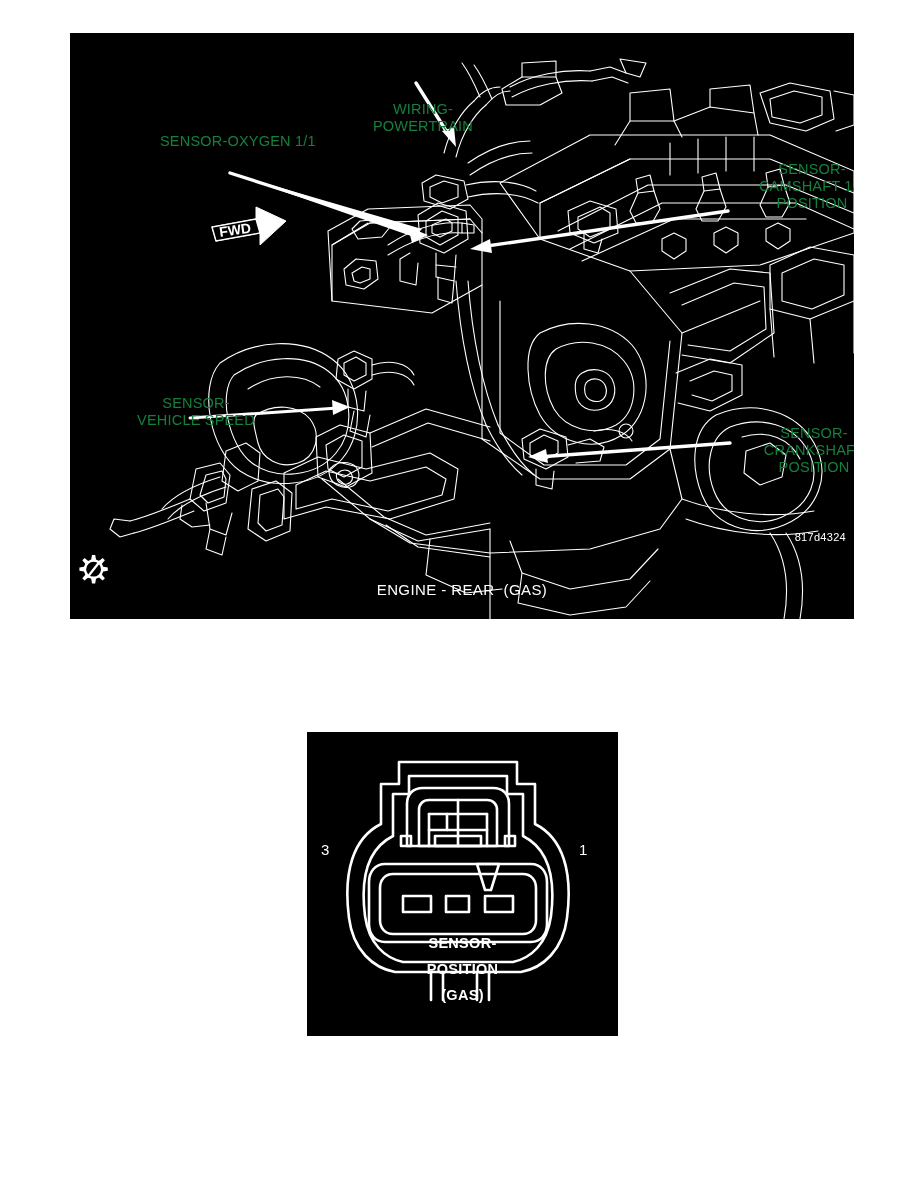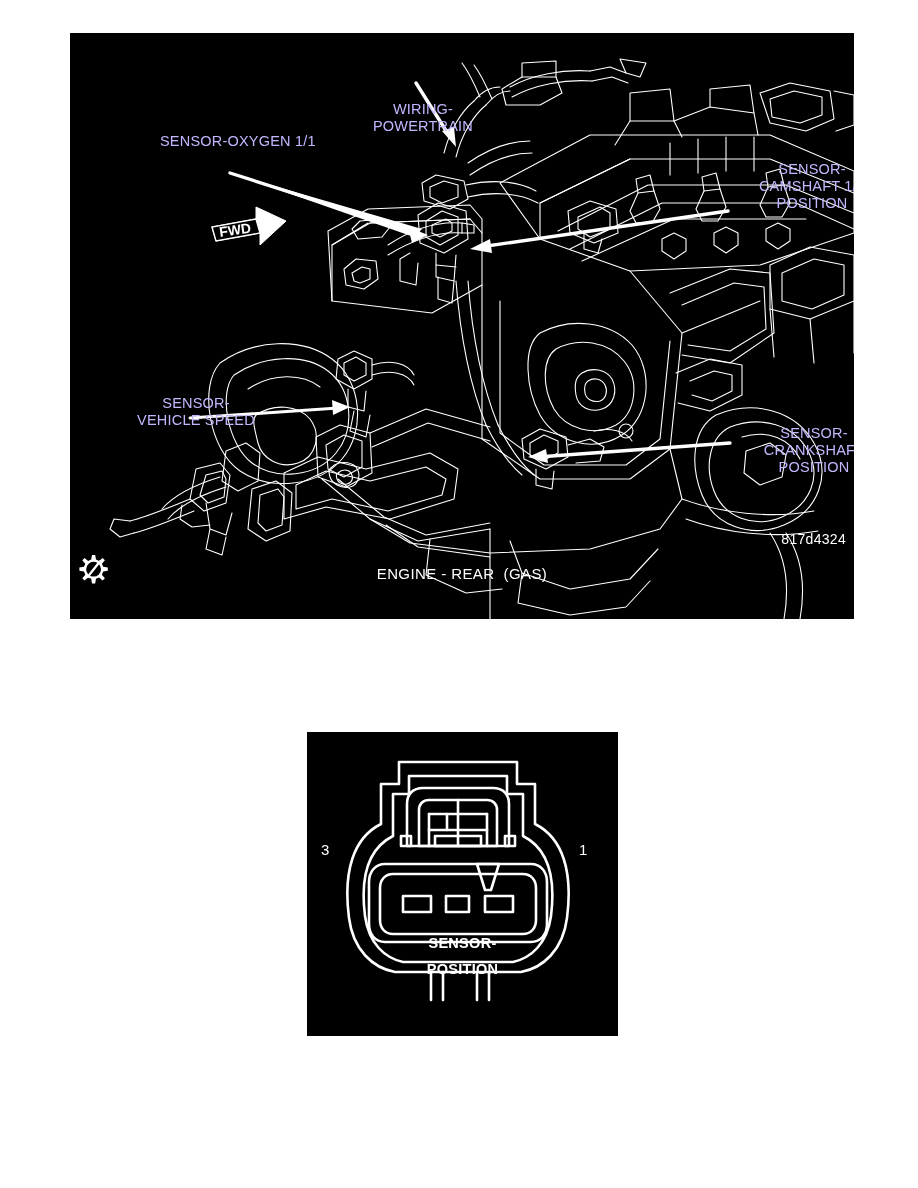"WIRING-" .callout { color: #c4b5fd -> #15803d }
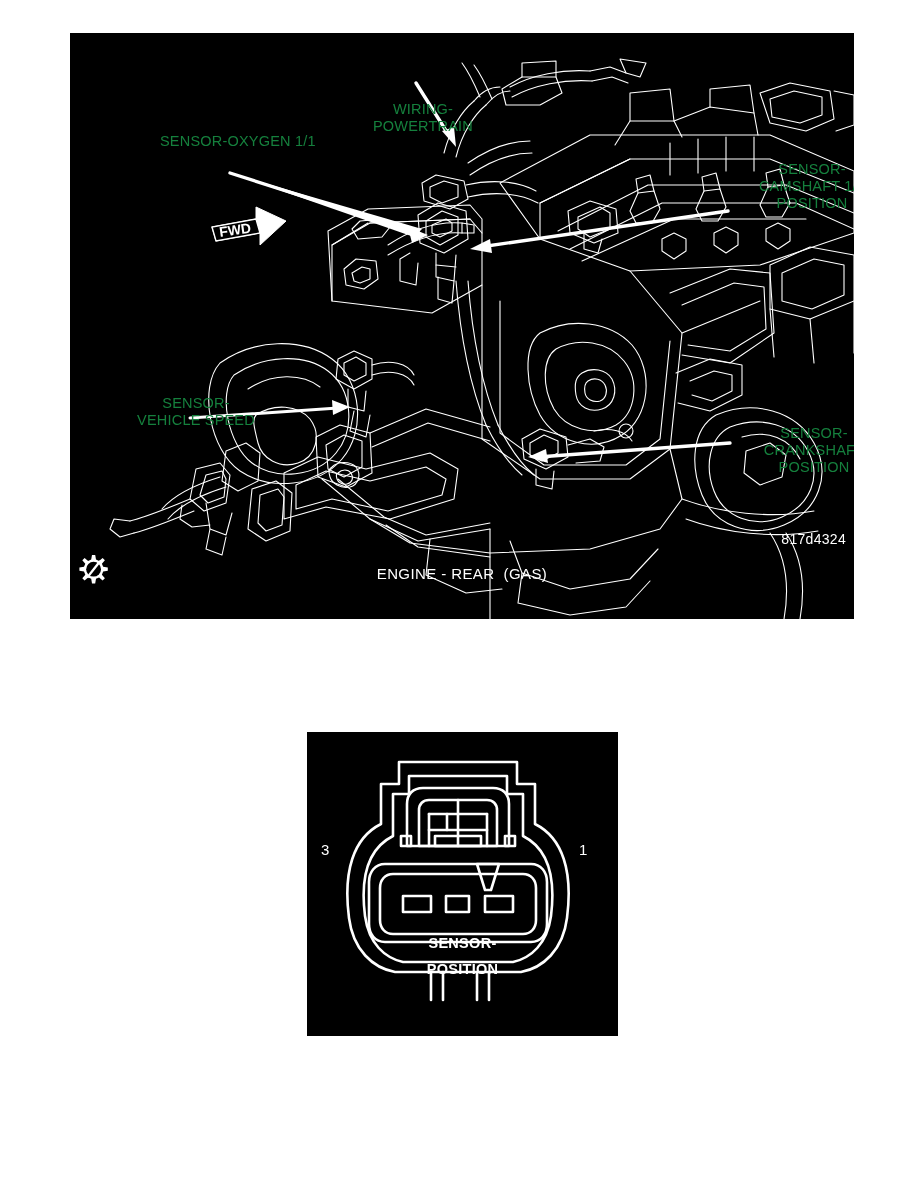"817d4324" #fig-ref { font-size: 14px -> 11px }
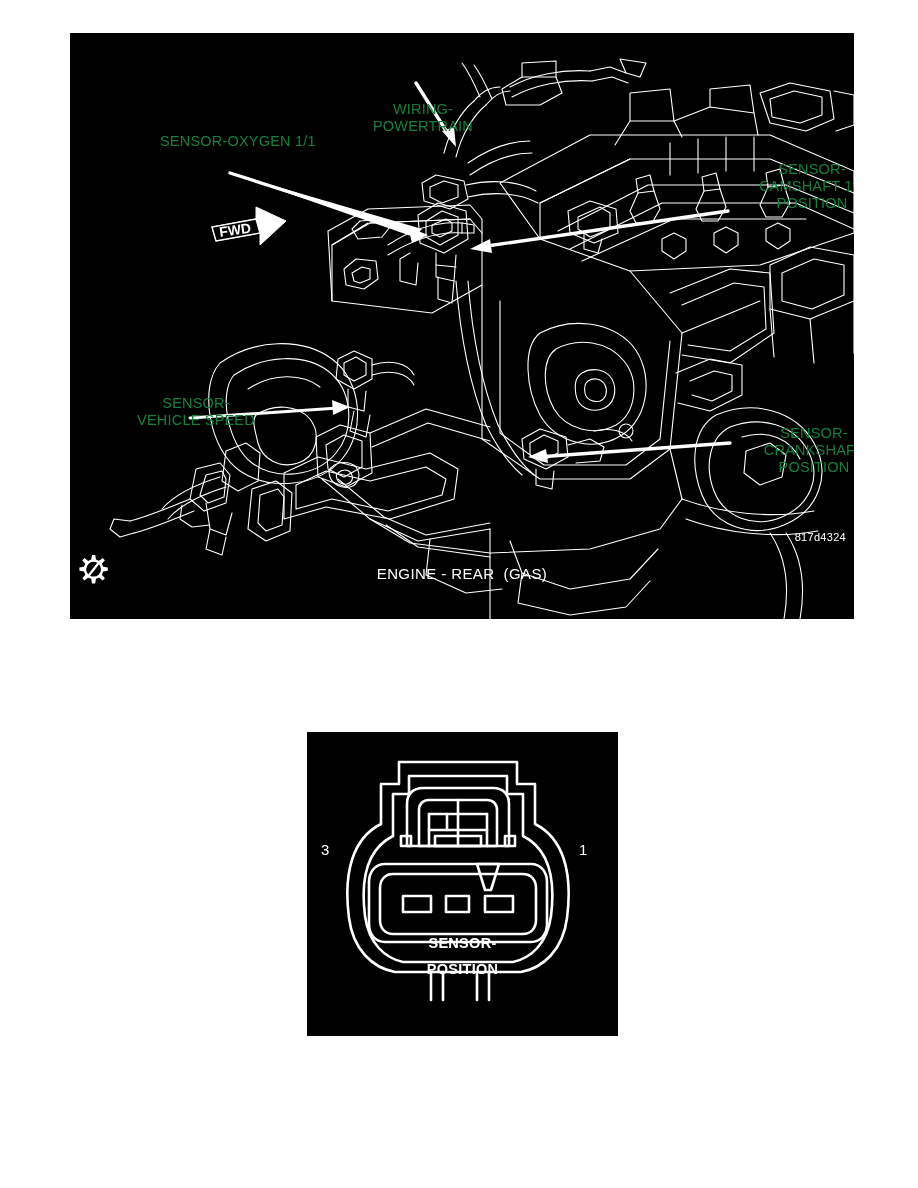"ENGINE - REAR (GAS)" .plate-caption { margin-top: none -> 16px }
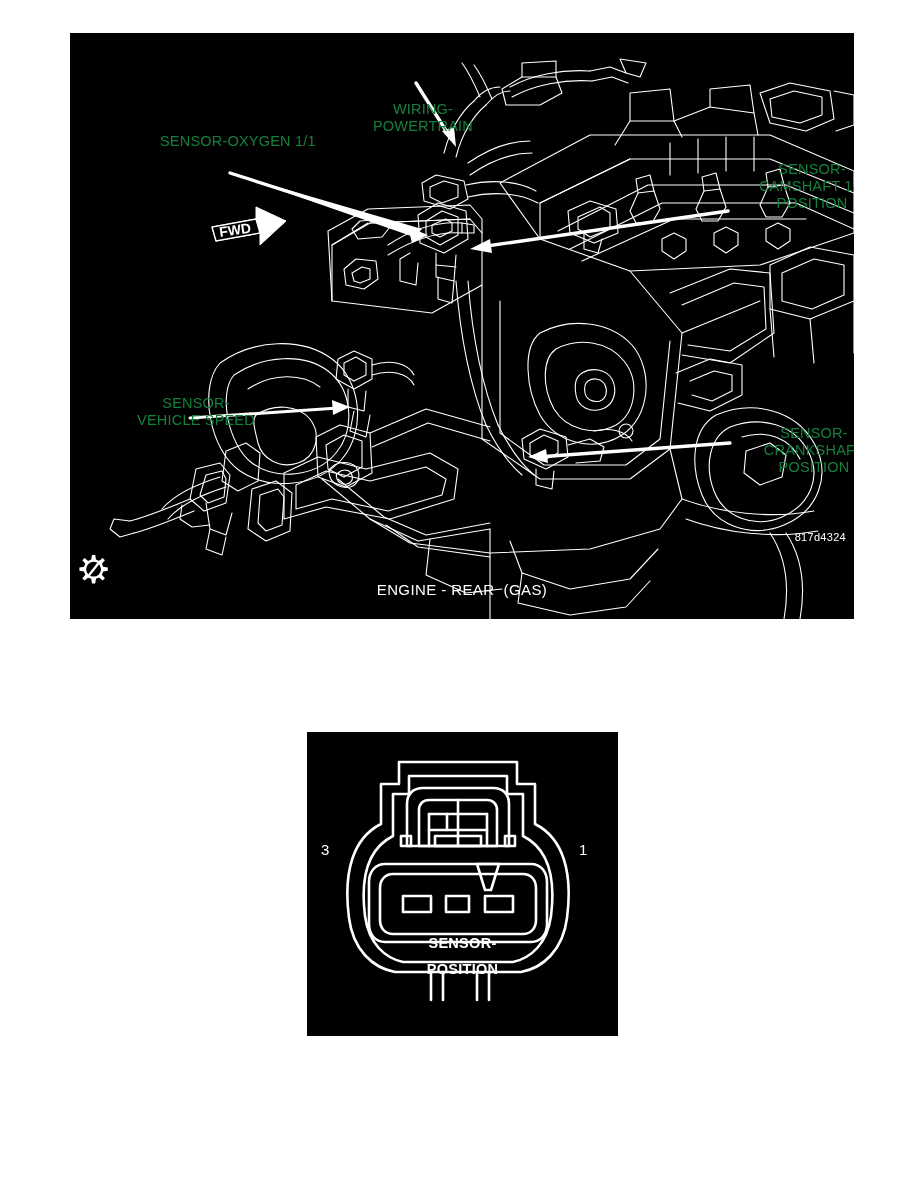"(GAS)" span.cap-line { html: none -> <span>(GAS)</span> }
